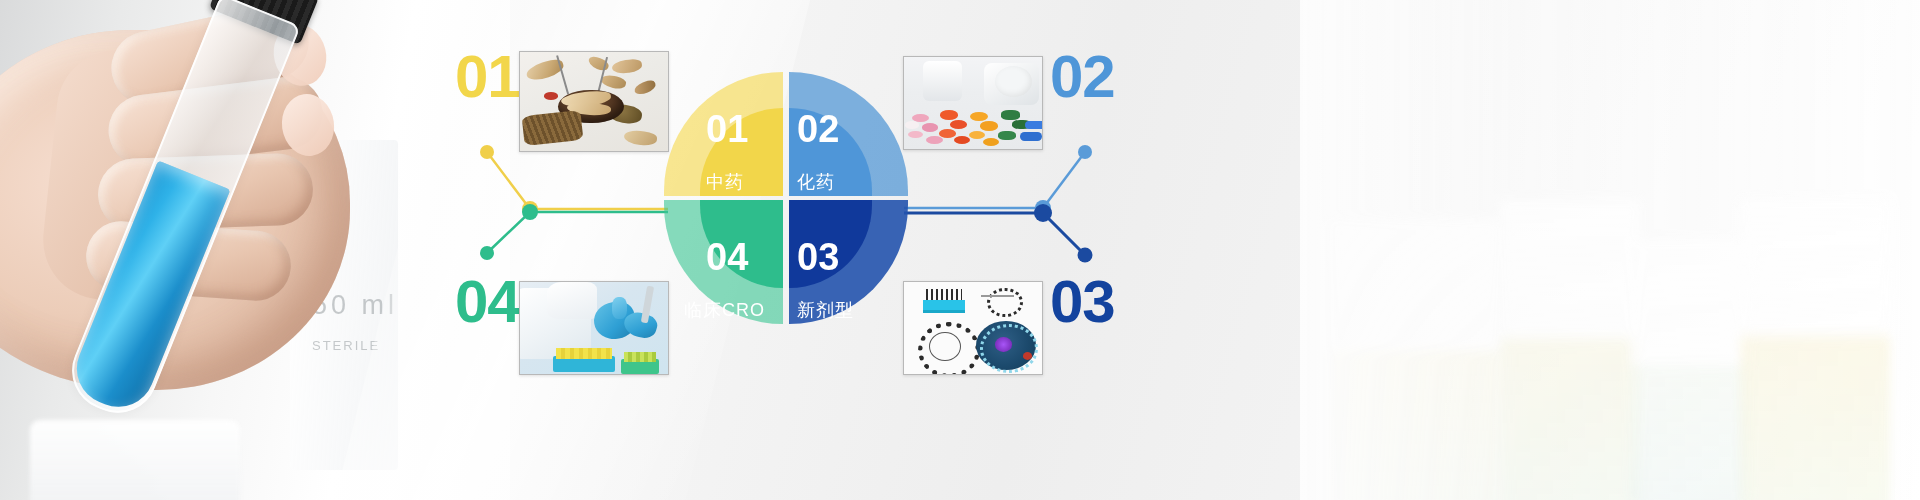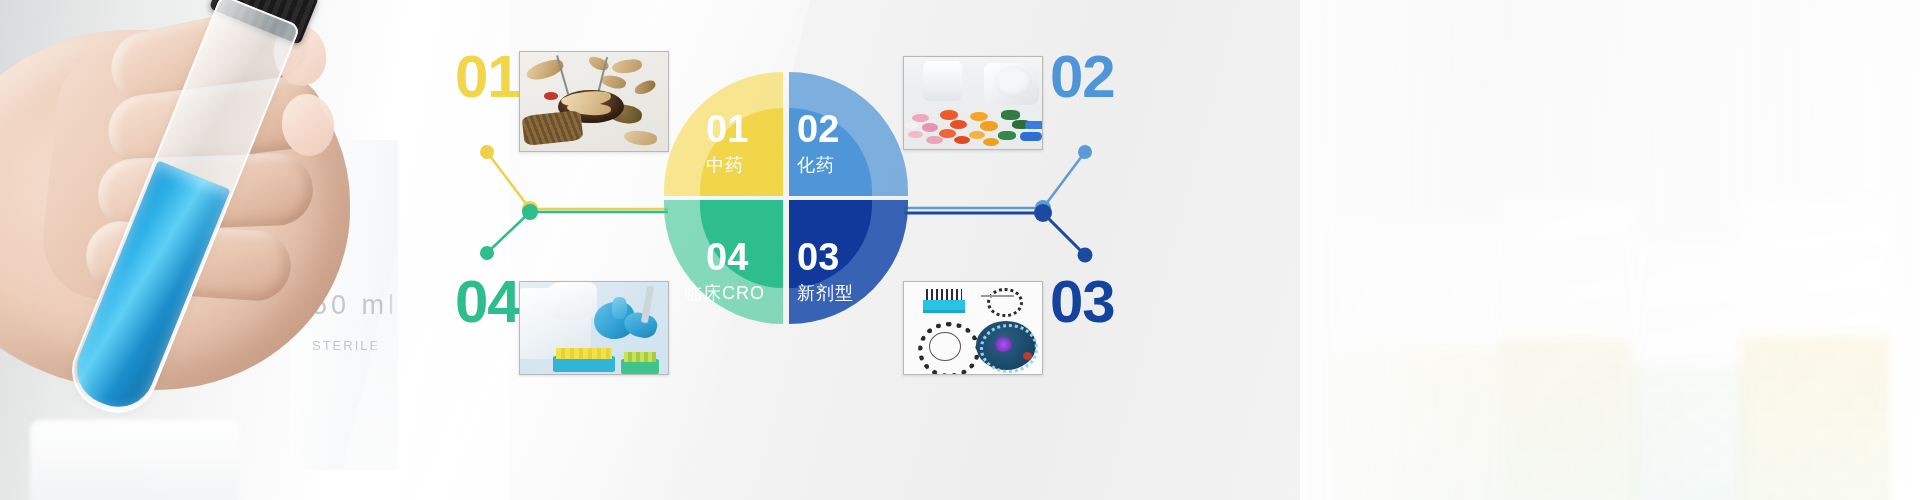"中药" .qtxt { margin-top: 5px -> 22px }
